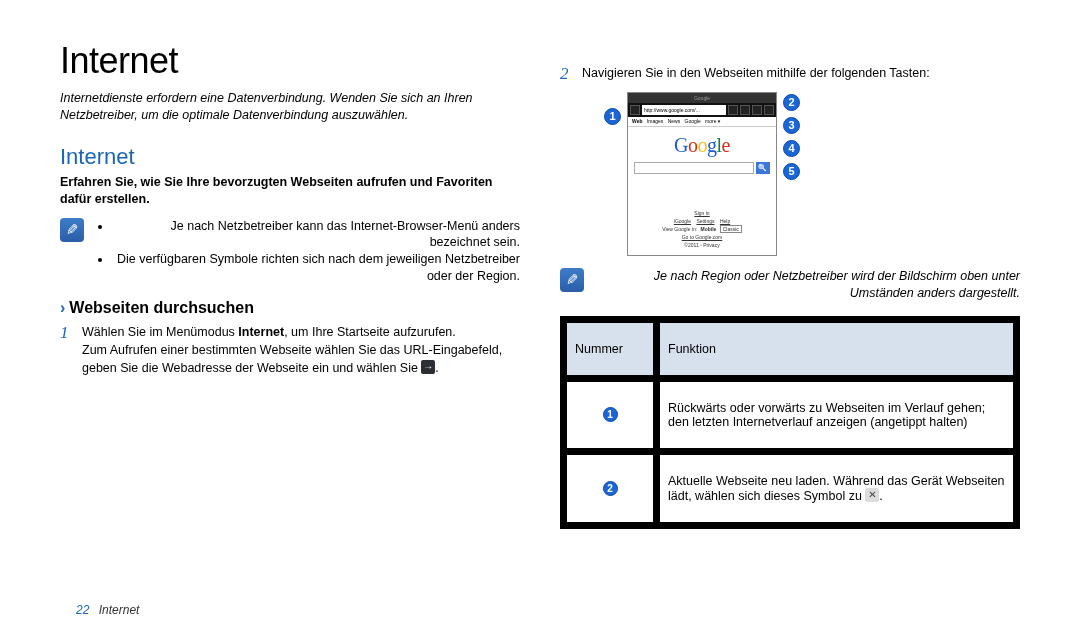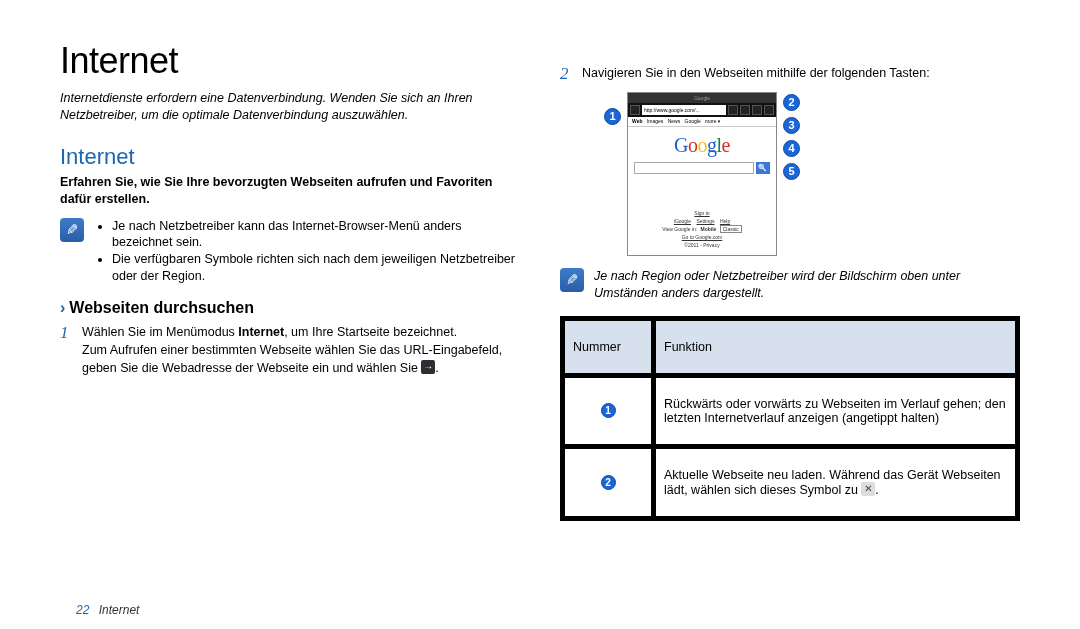"Je nach Netzbetreiber kann das" .note-box { text-align: none -> right }
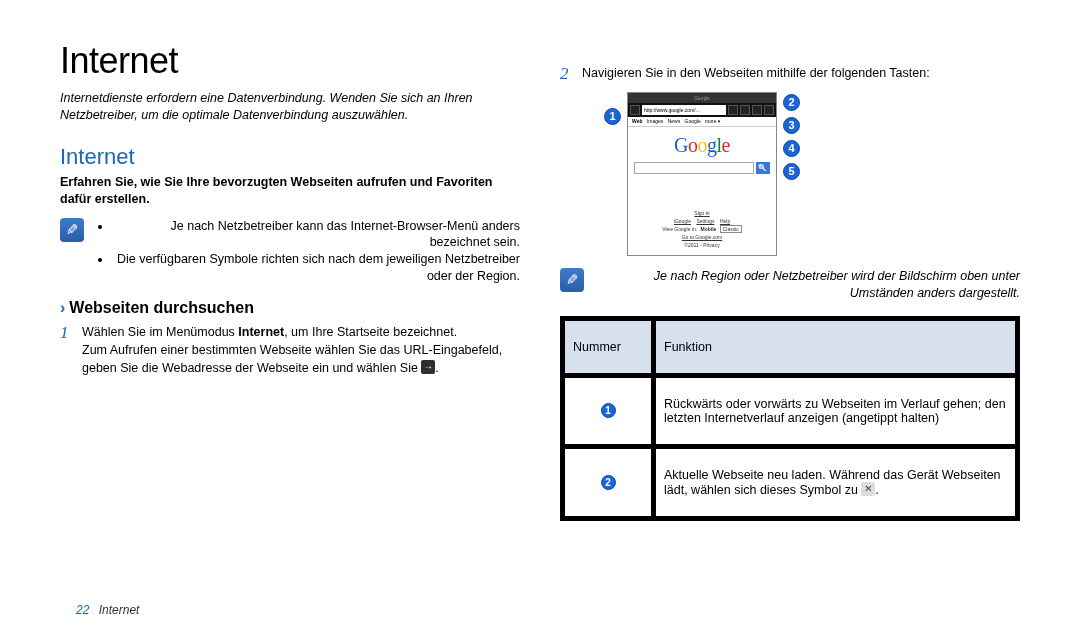", um Ihre Startseite bezeichnet." span { text: bezeichnet -> aufzurufen }
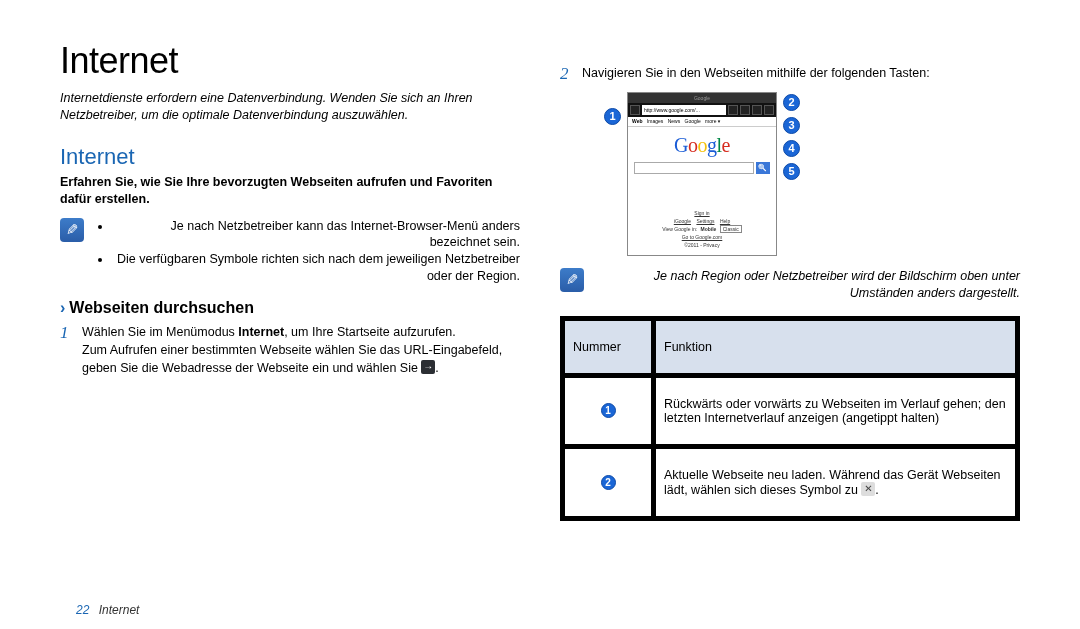"Nummer" table.func-table th, table.func-table td { border: 5px solid #000000 -> 7px solid #000000 }
